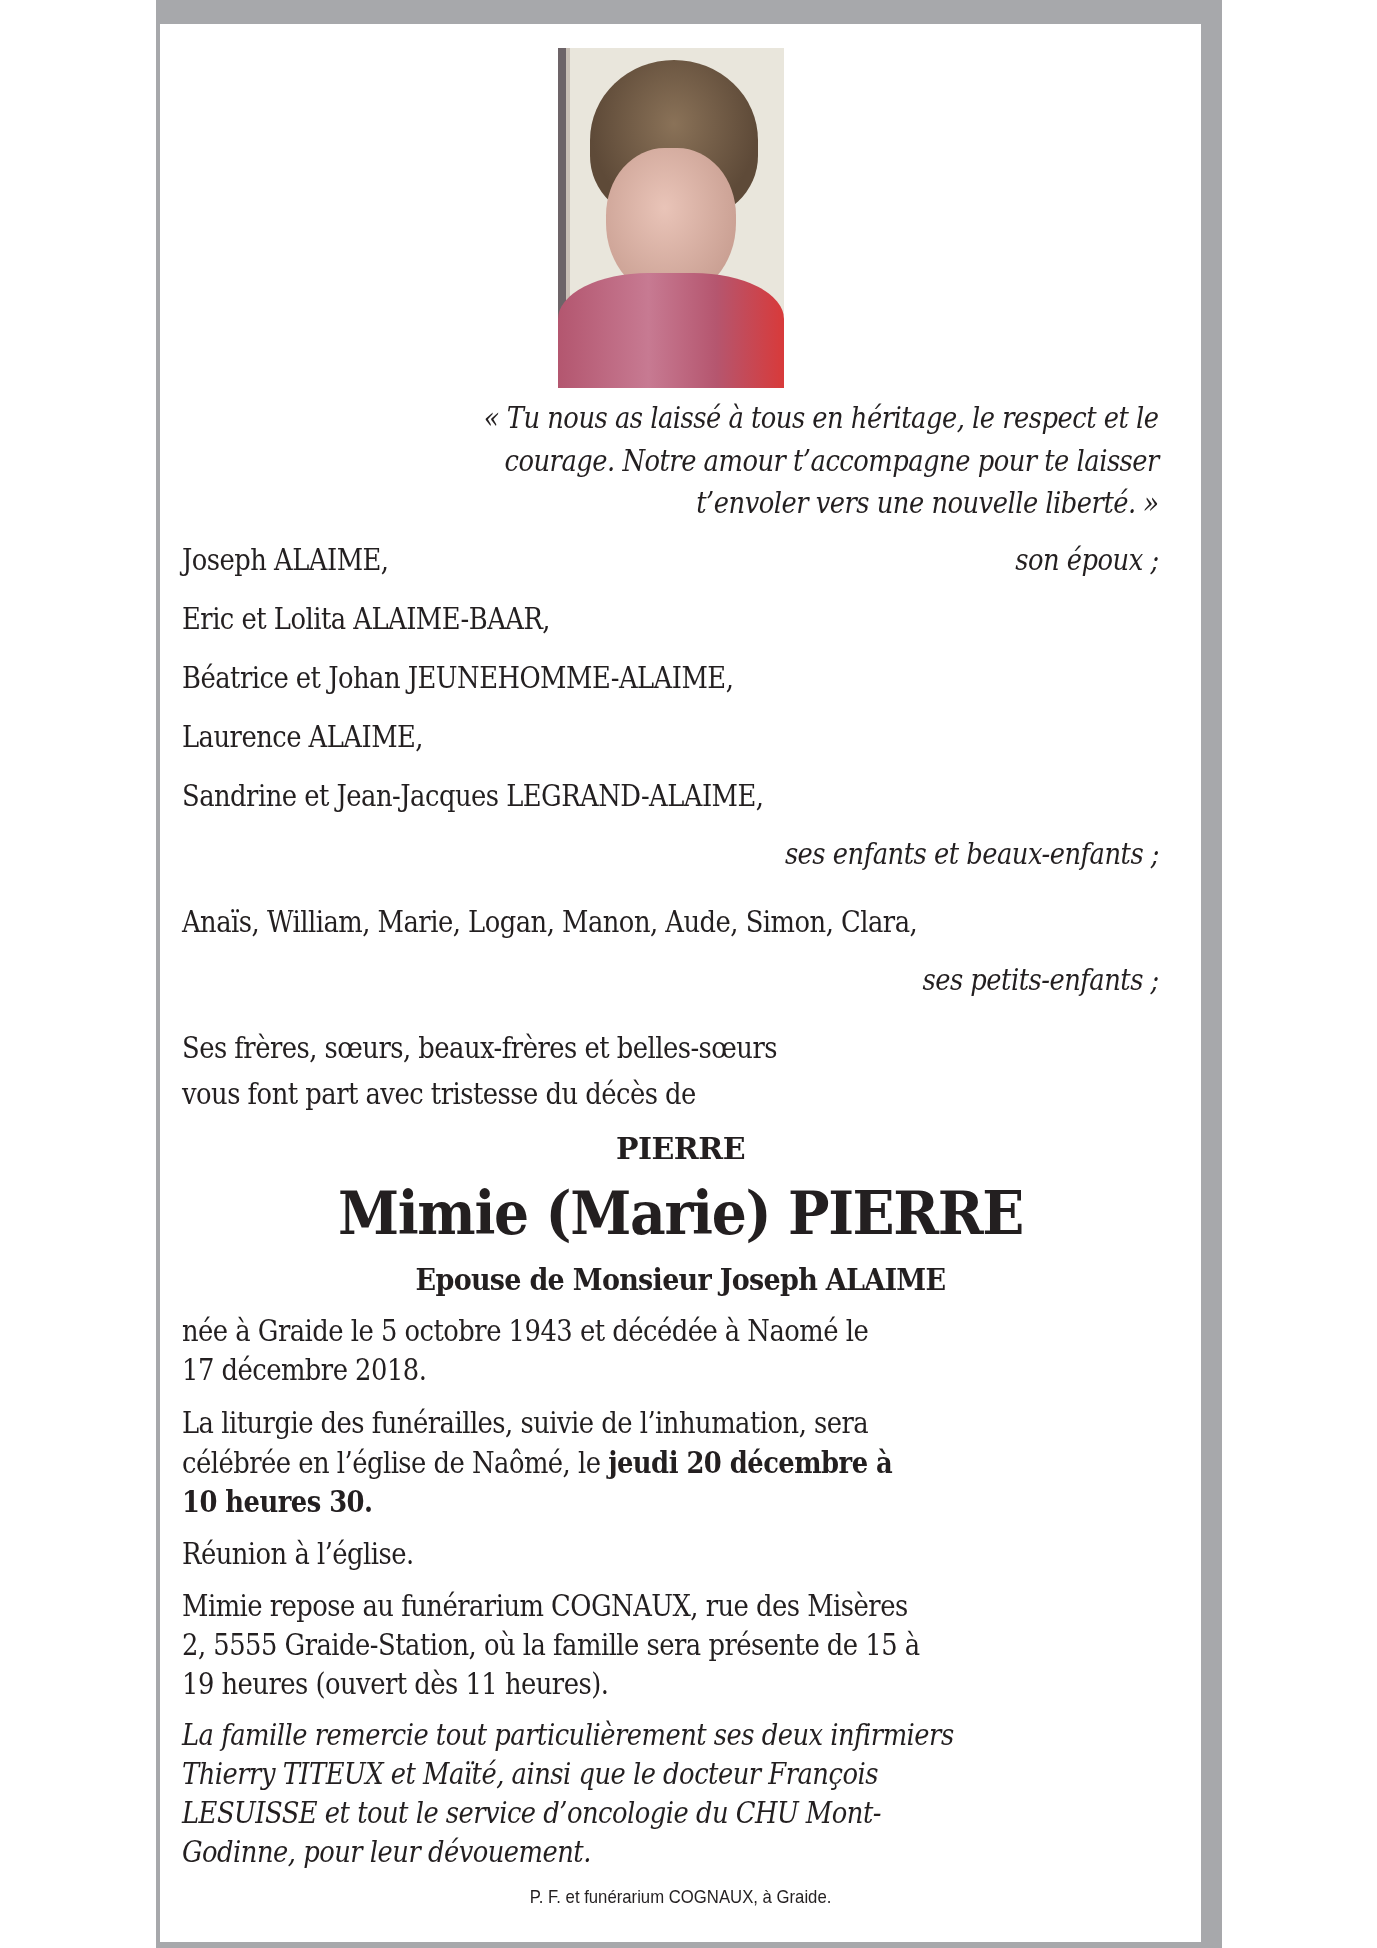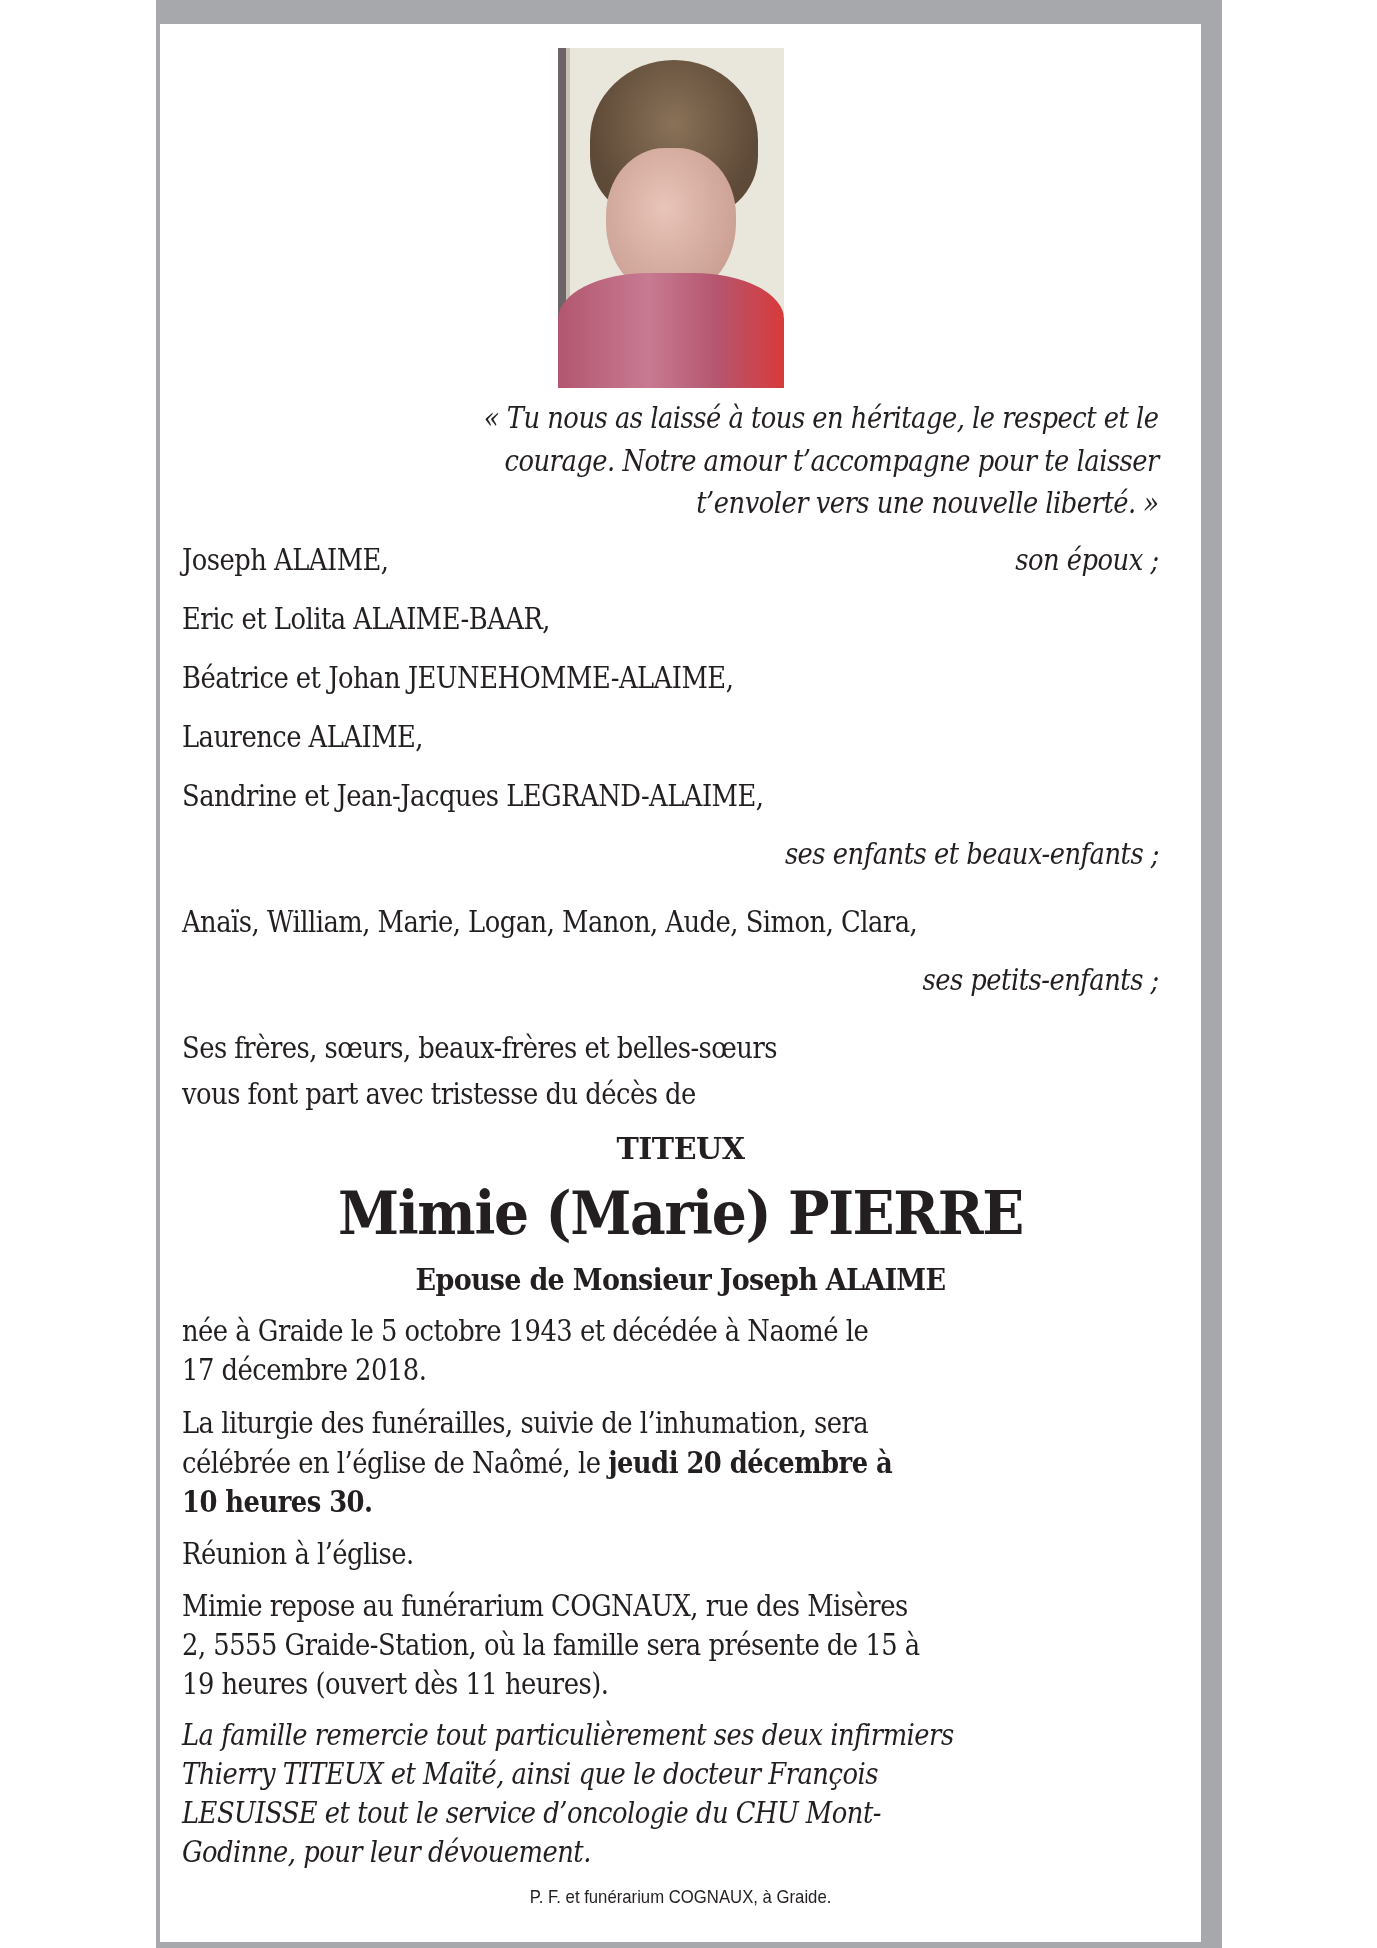"TITEUX" div.center { text: TITEUX -> PIERRE }
